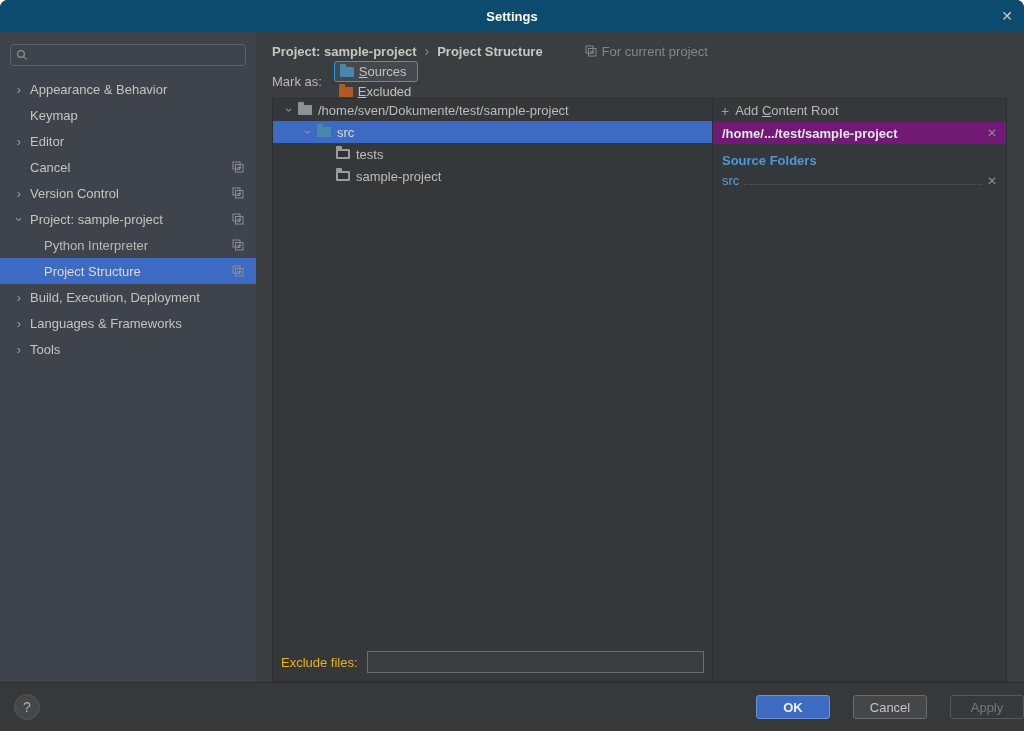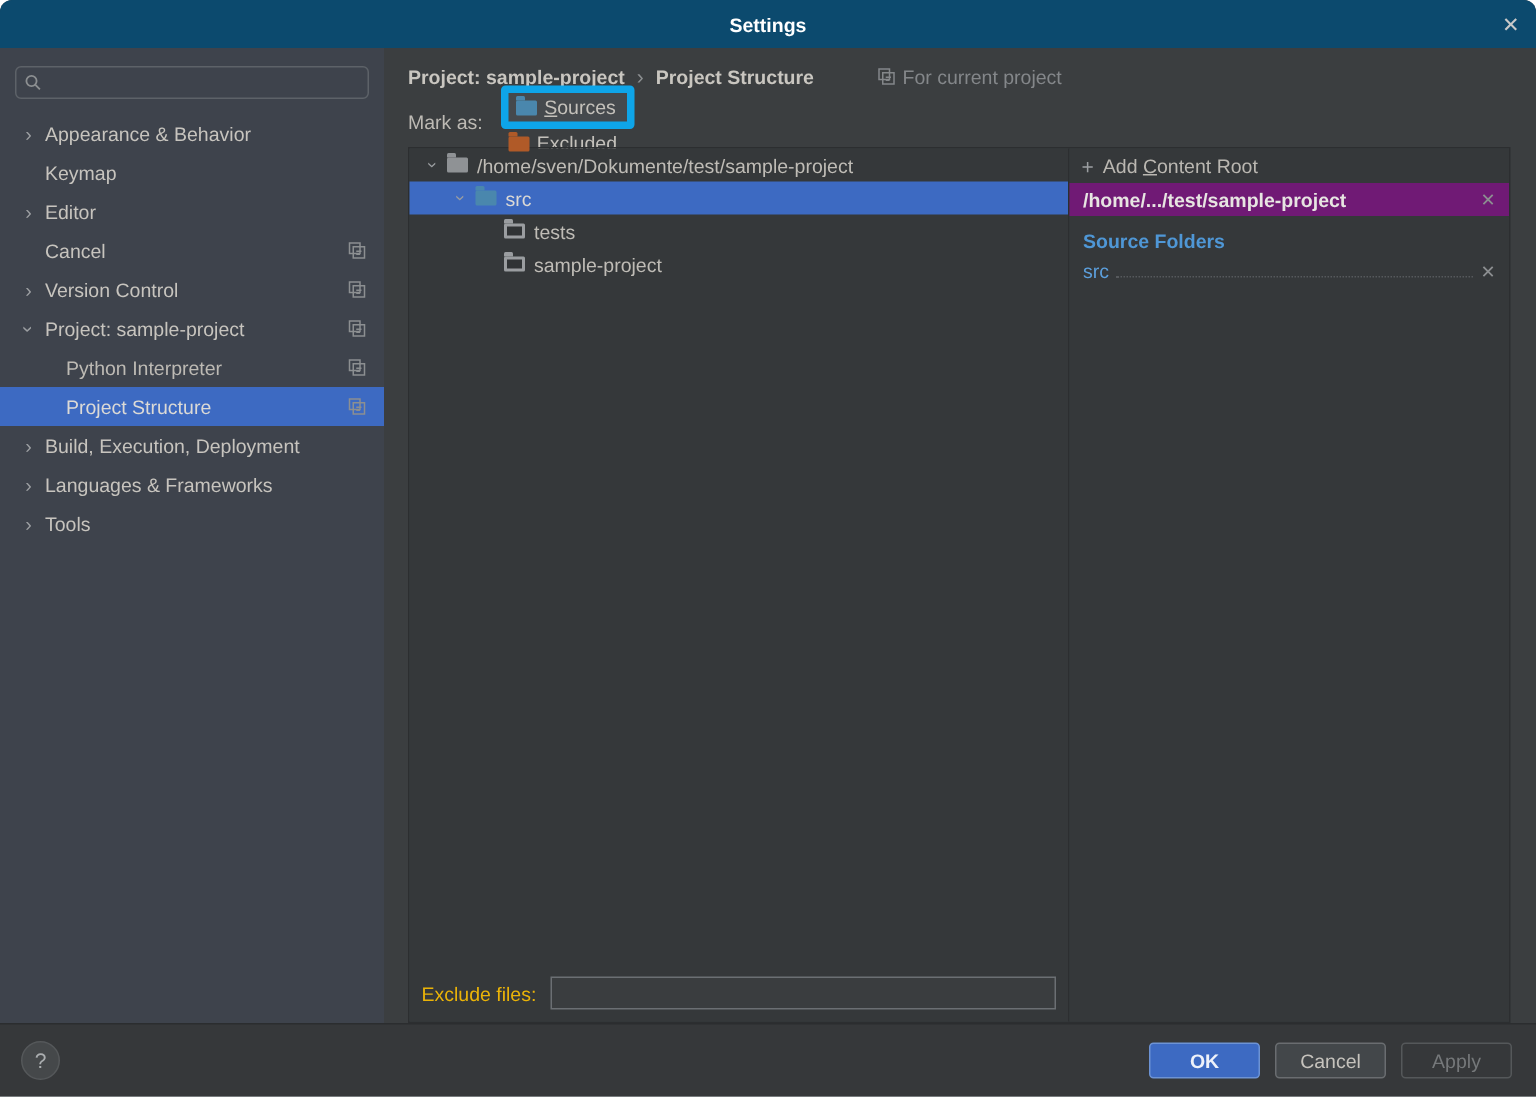"Sources" .chip.selected { border: 5px solid #0ea5e9 -> 1px solid #0ea5e9 }
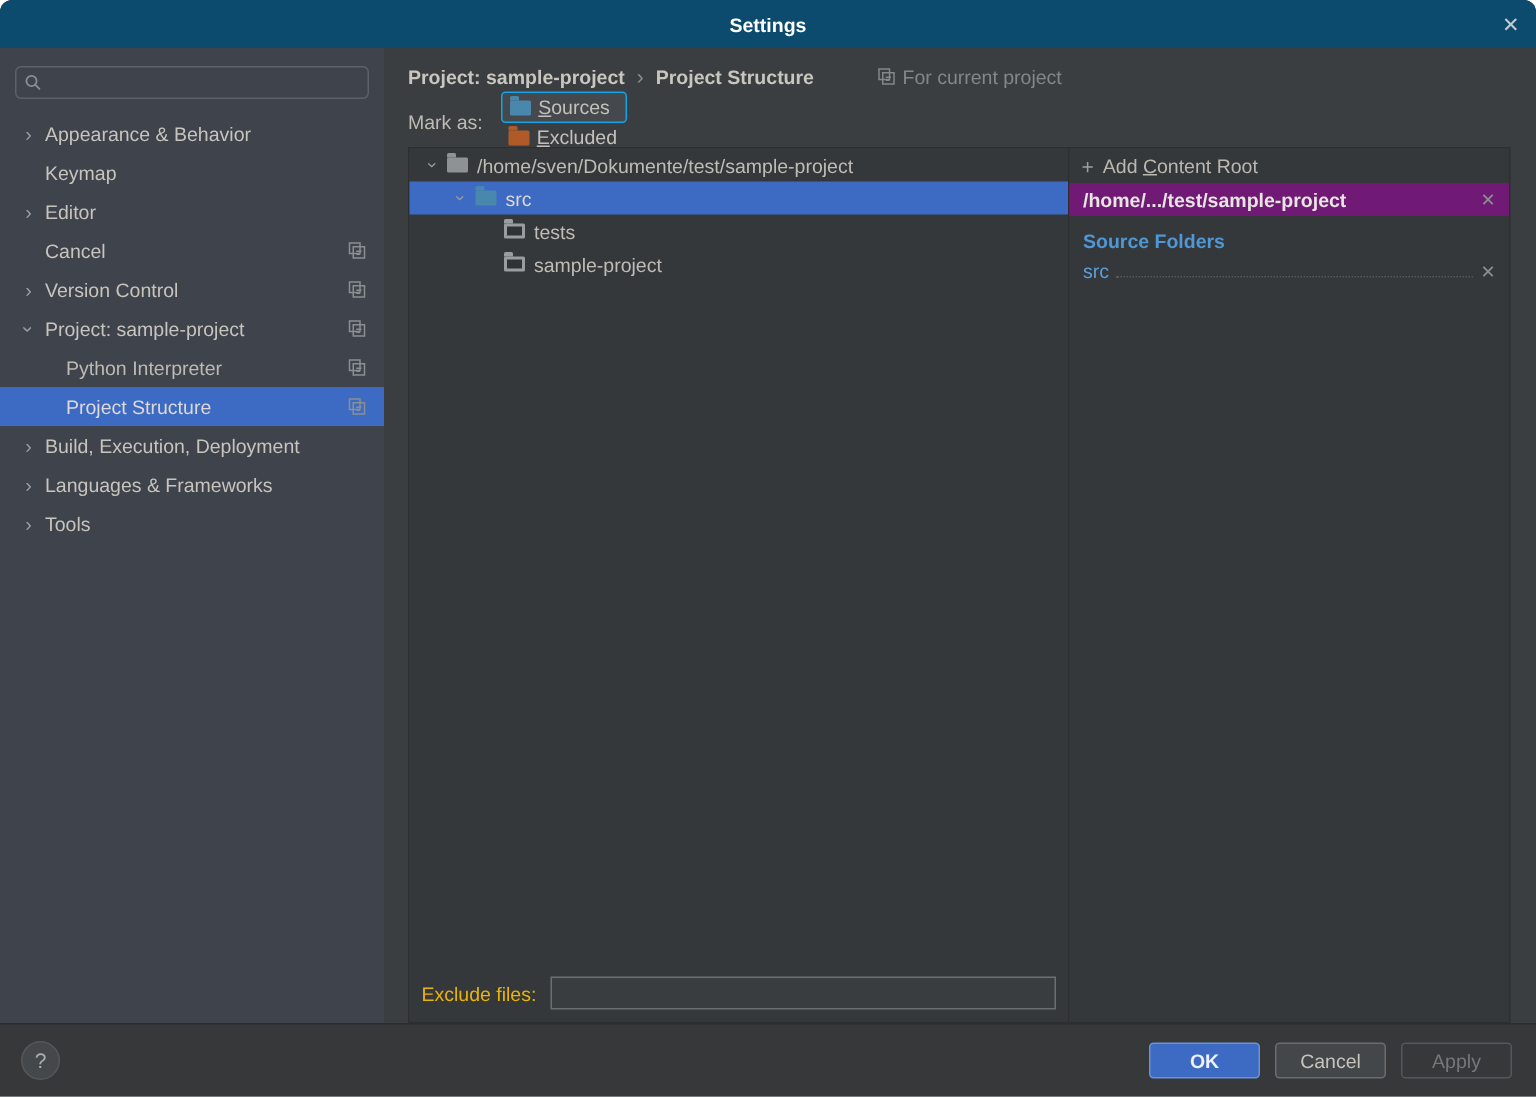"OK" .btns { gap: 10px -> 23px; margin-right: 16px -> 0 }
